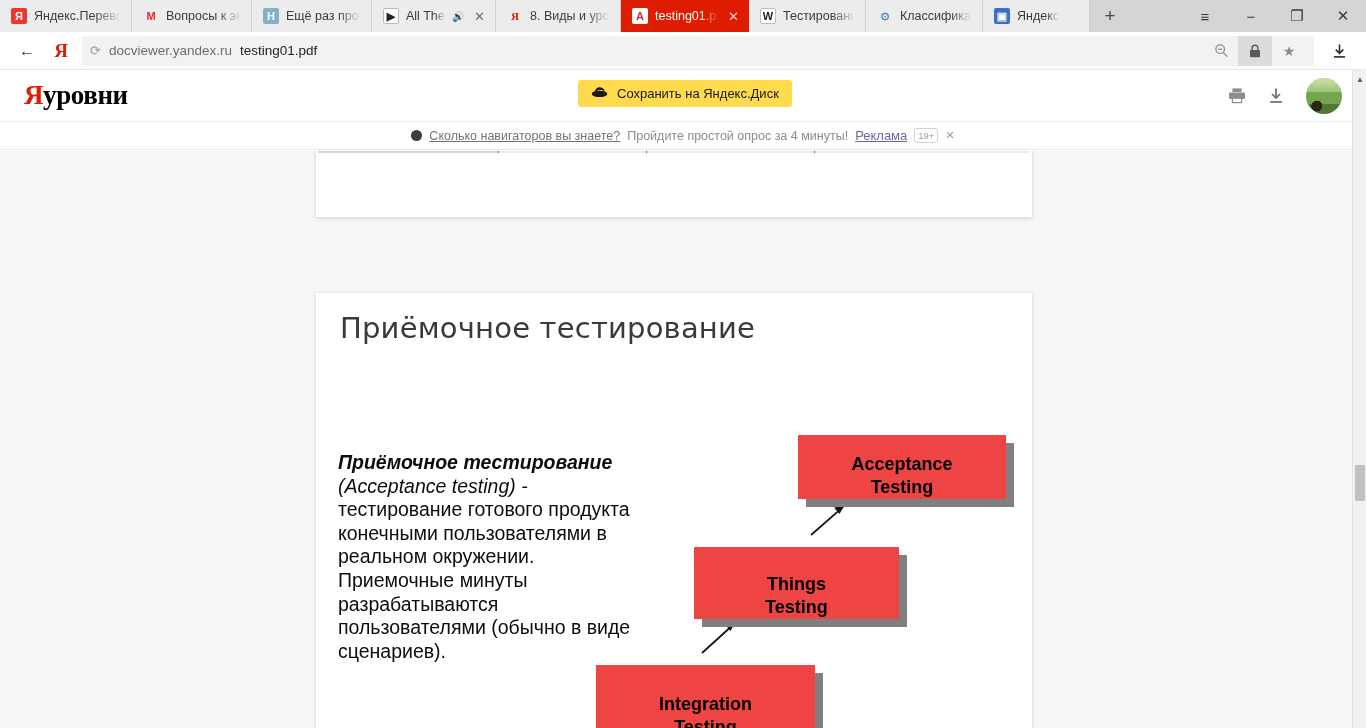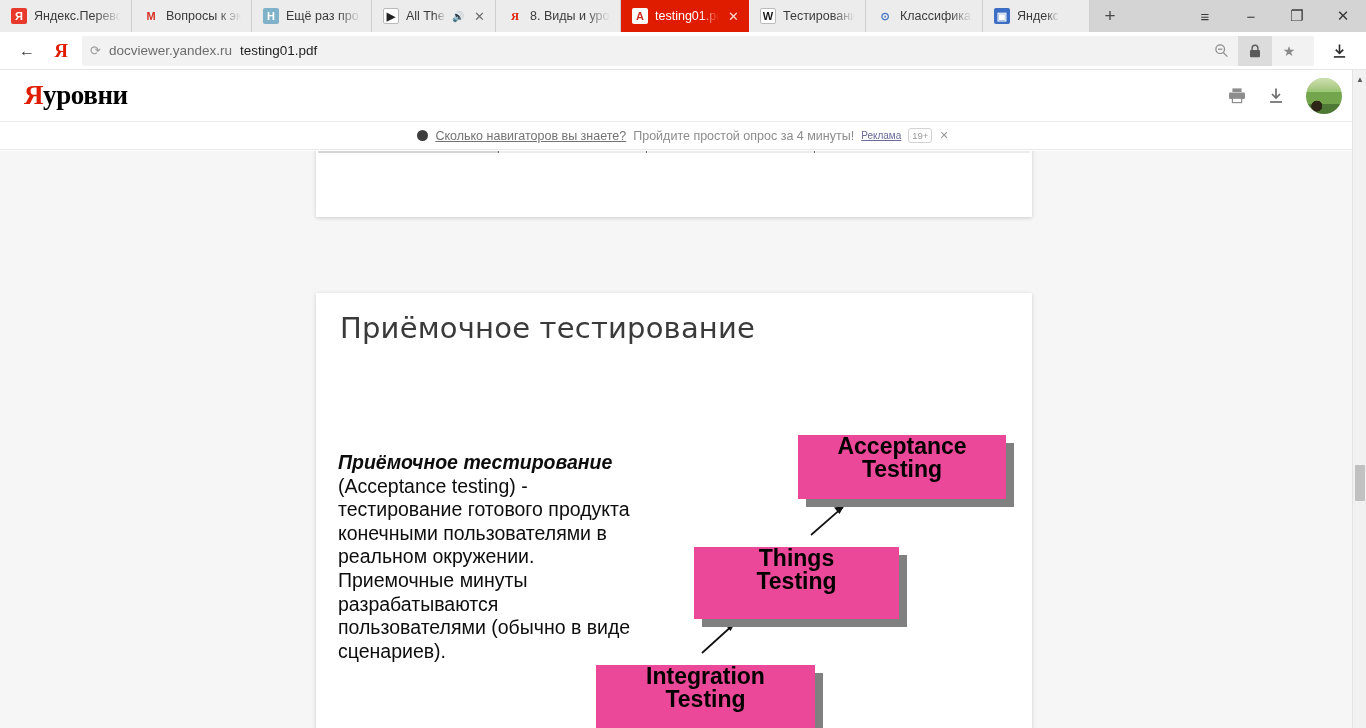"Сохранить на Яндекс.Диск" div.save-btn { html: none -> <div> <span> <svg> <ellipse></ellipse> <path></path> </svg> </span> <span>Сохранить на Яндекс.Диск</span> </div> }
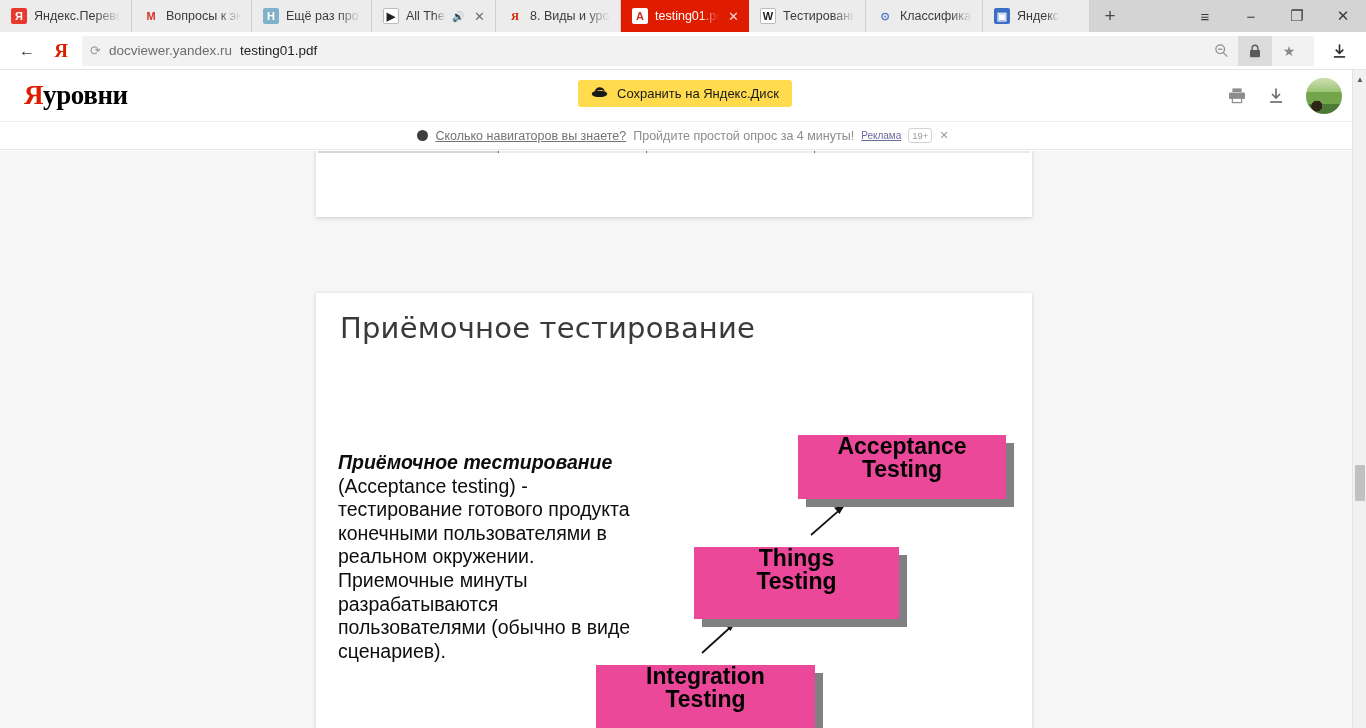"Реклама" .ad-rek { font-size: 10px -> 13px }
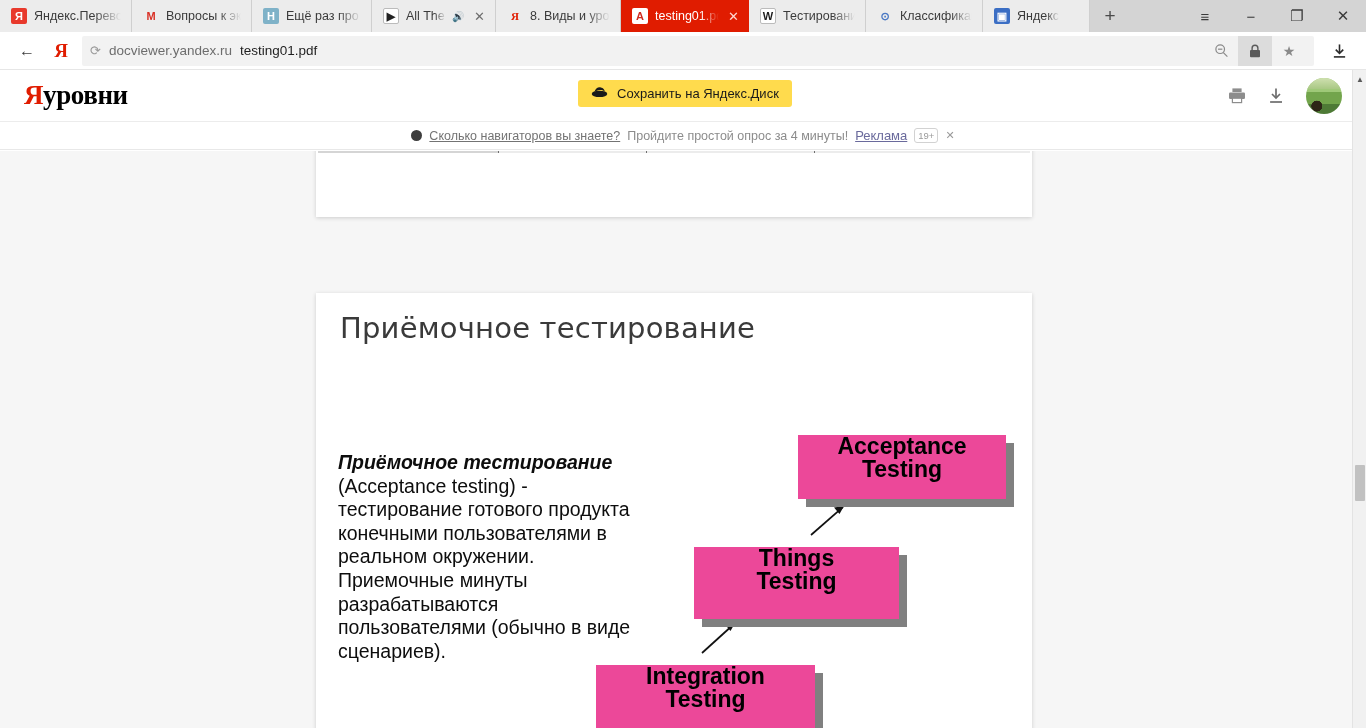"Acceptance" .dbox { align-items: flex-start -> flex-end; background: #ec4899 -> #ef4444; font-size: 23px -> 18px }
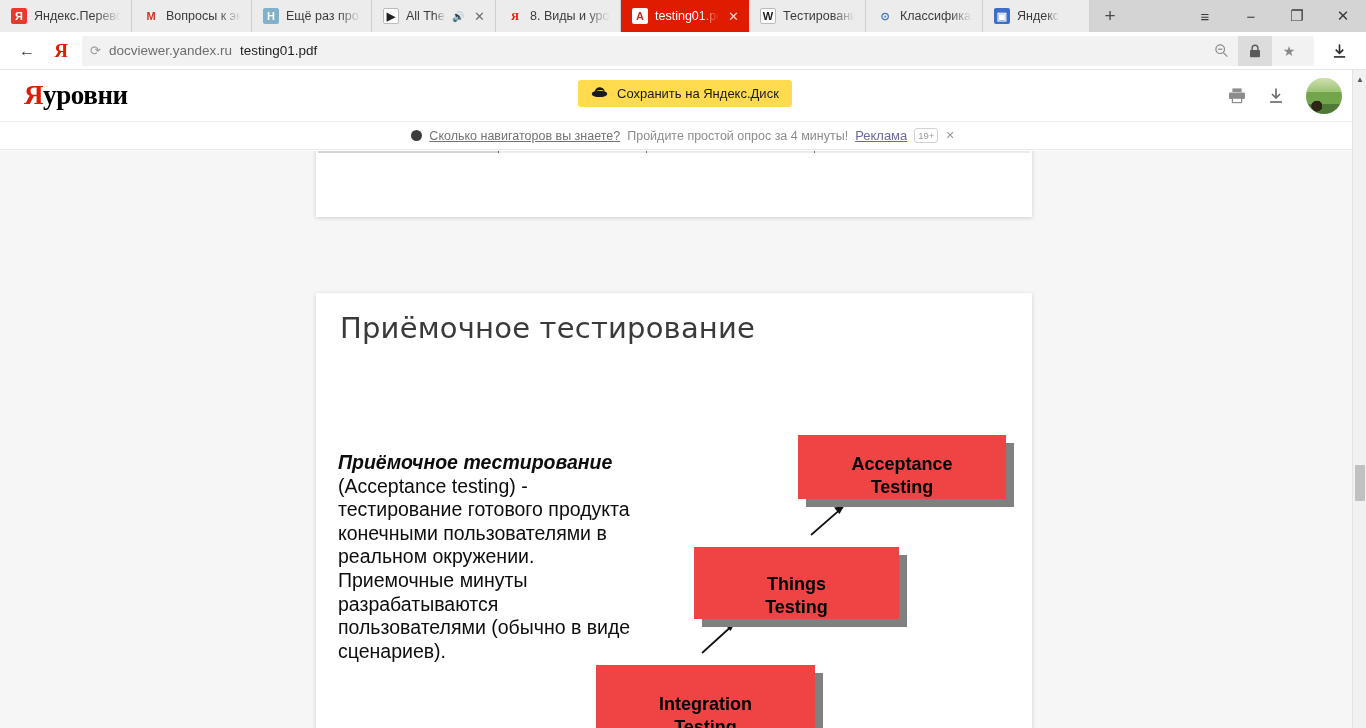"(Acceptance testing) -" .slide-body .lead2 { font-style: none -> italic }
